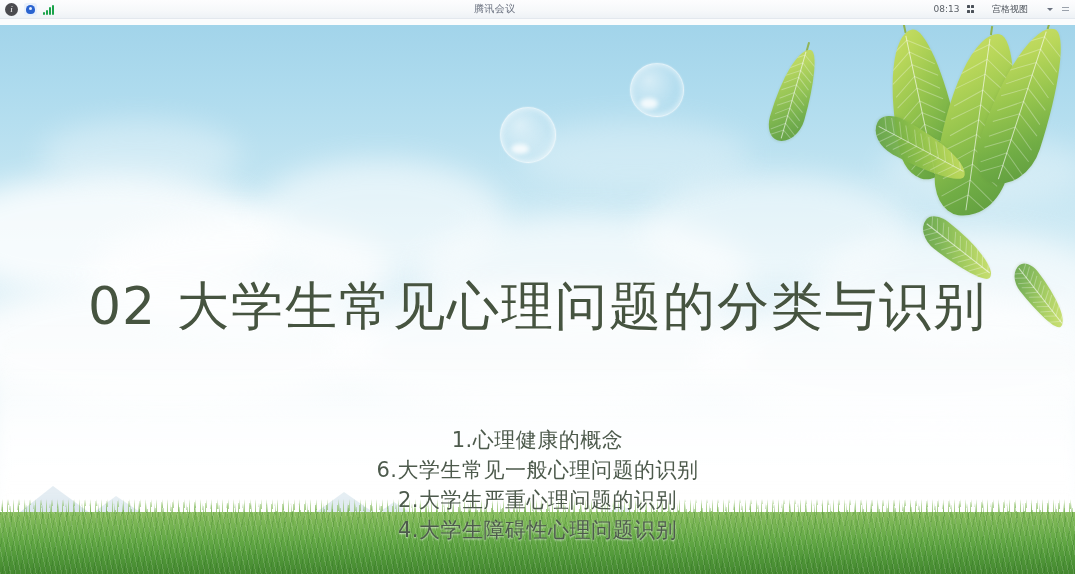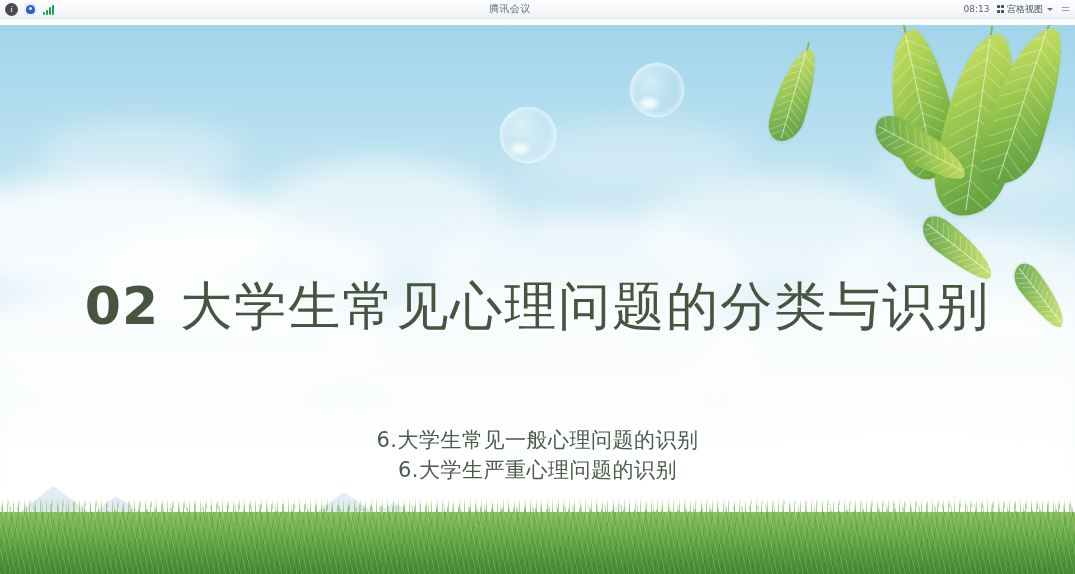"宫格视图" .view-btn { gap: 3px -> 18px }
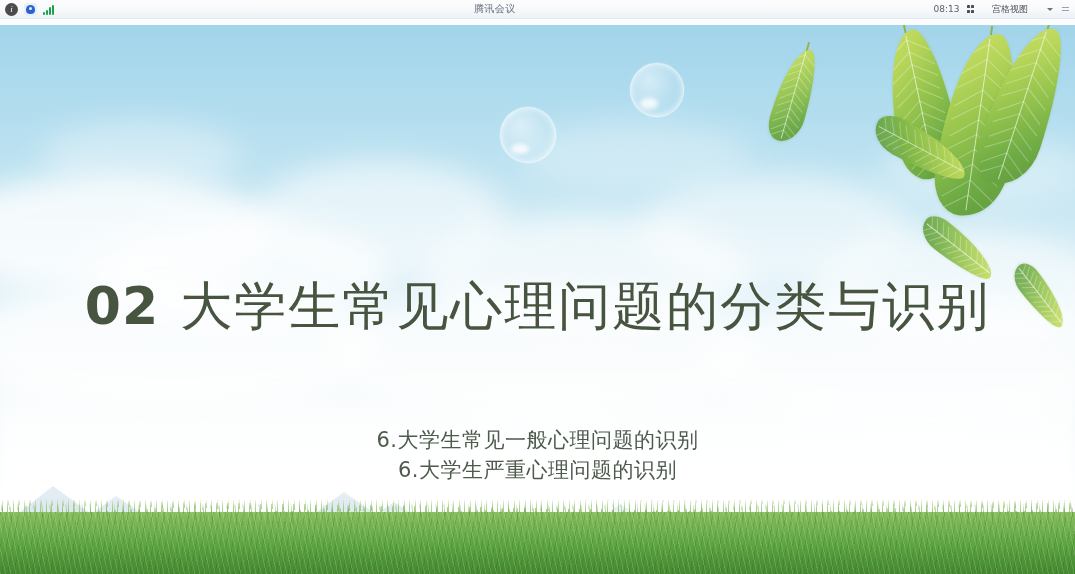"02" .slide-title .num { font-weight: bold -> none }
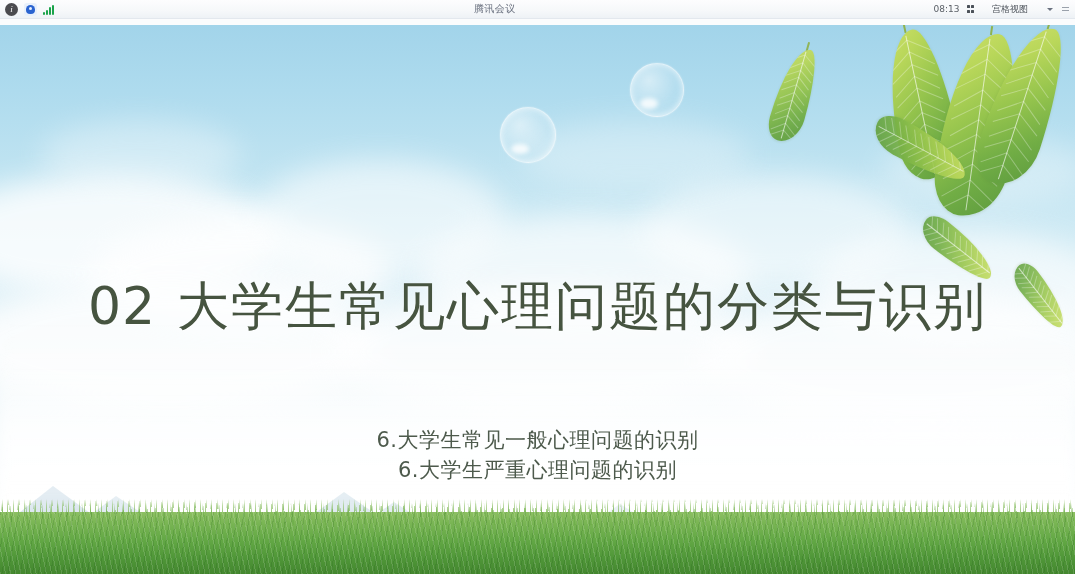"1.心理健康的概念" li { html: none -> <li>1.心理健康的概念</li> }
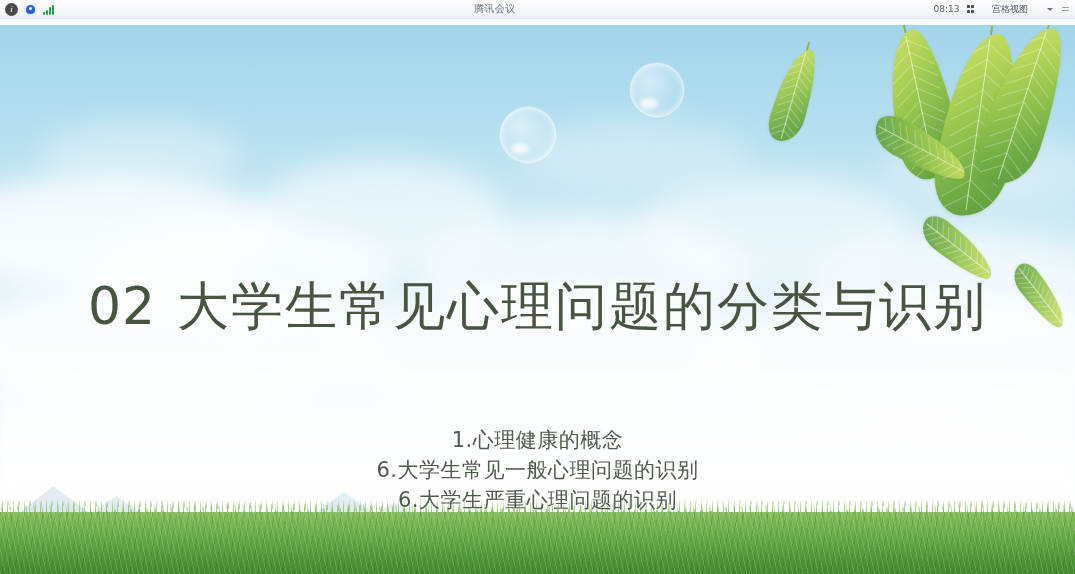"6.大学生严重心理问题的识别" li { text: 6 -> 2 }
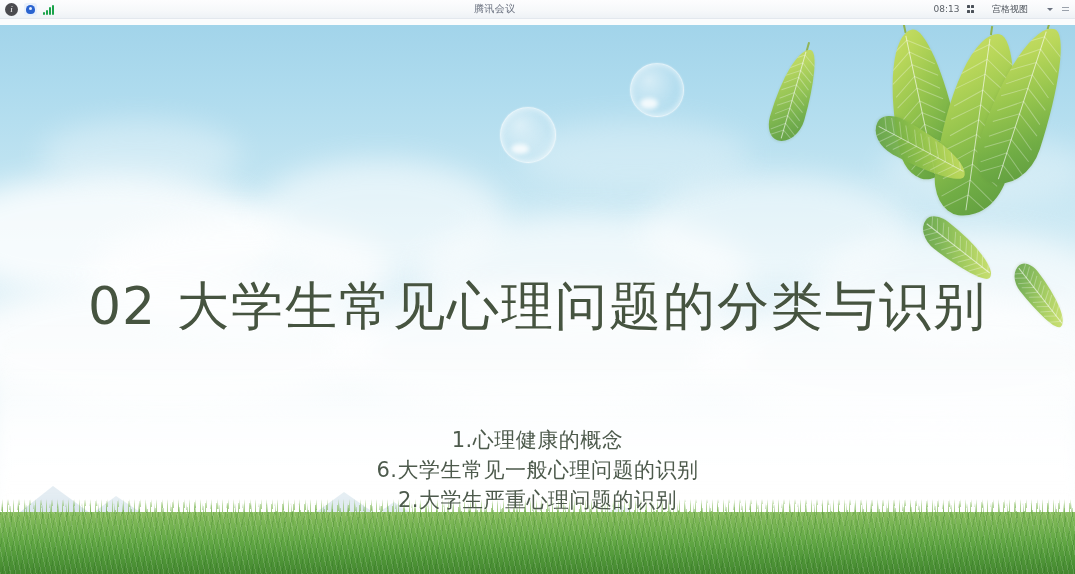"4.大学生障碍性心理问题识别" li { html: none -> <li>4.大学生障碍性心理问题识别</li> }
